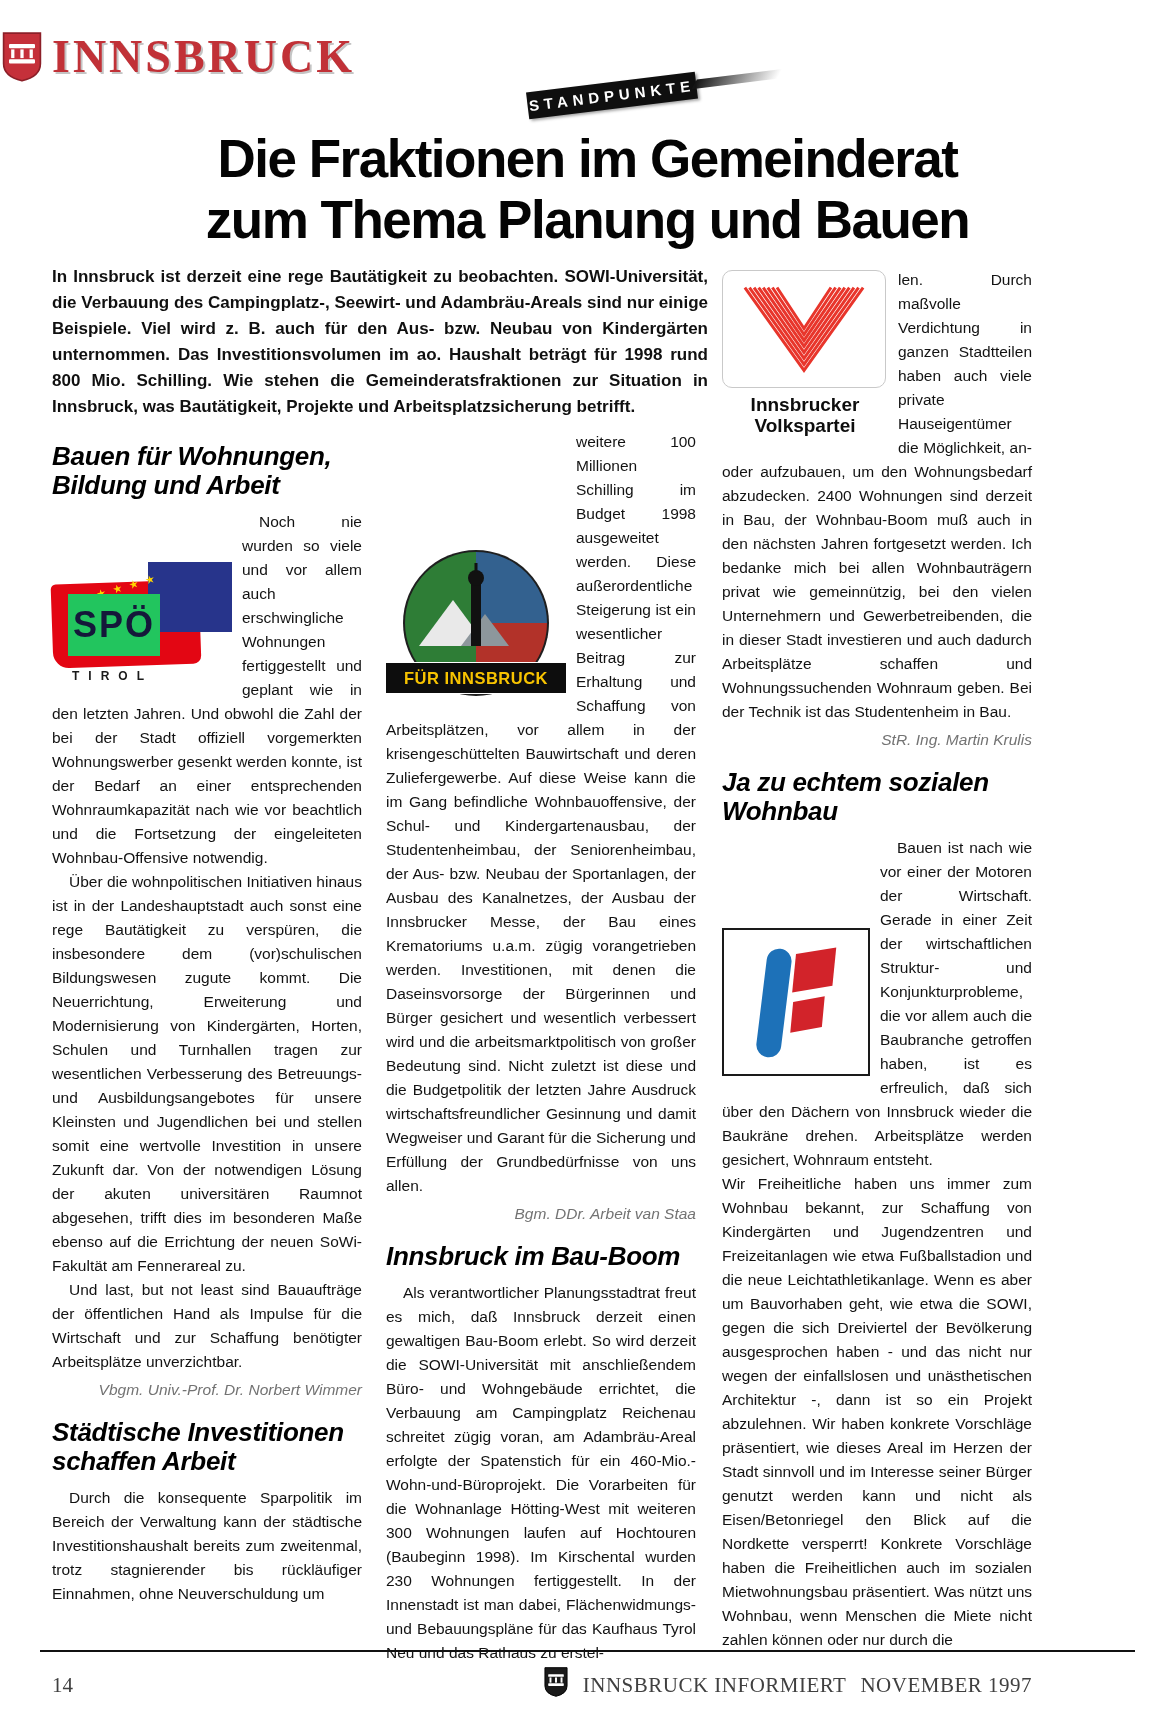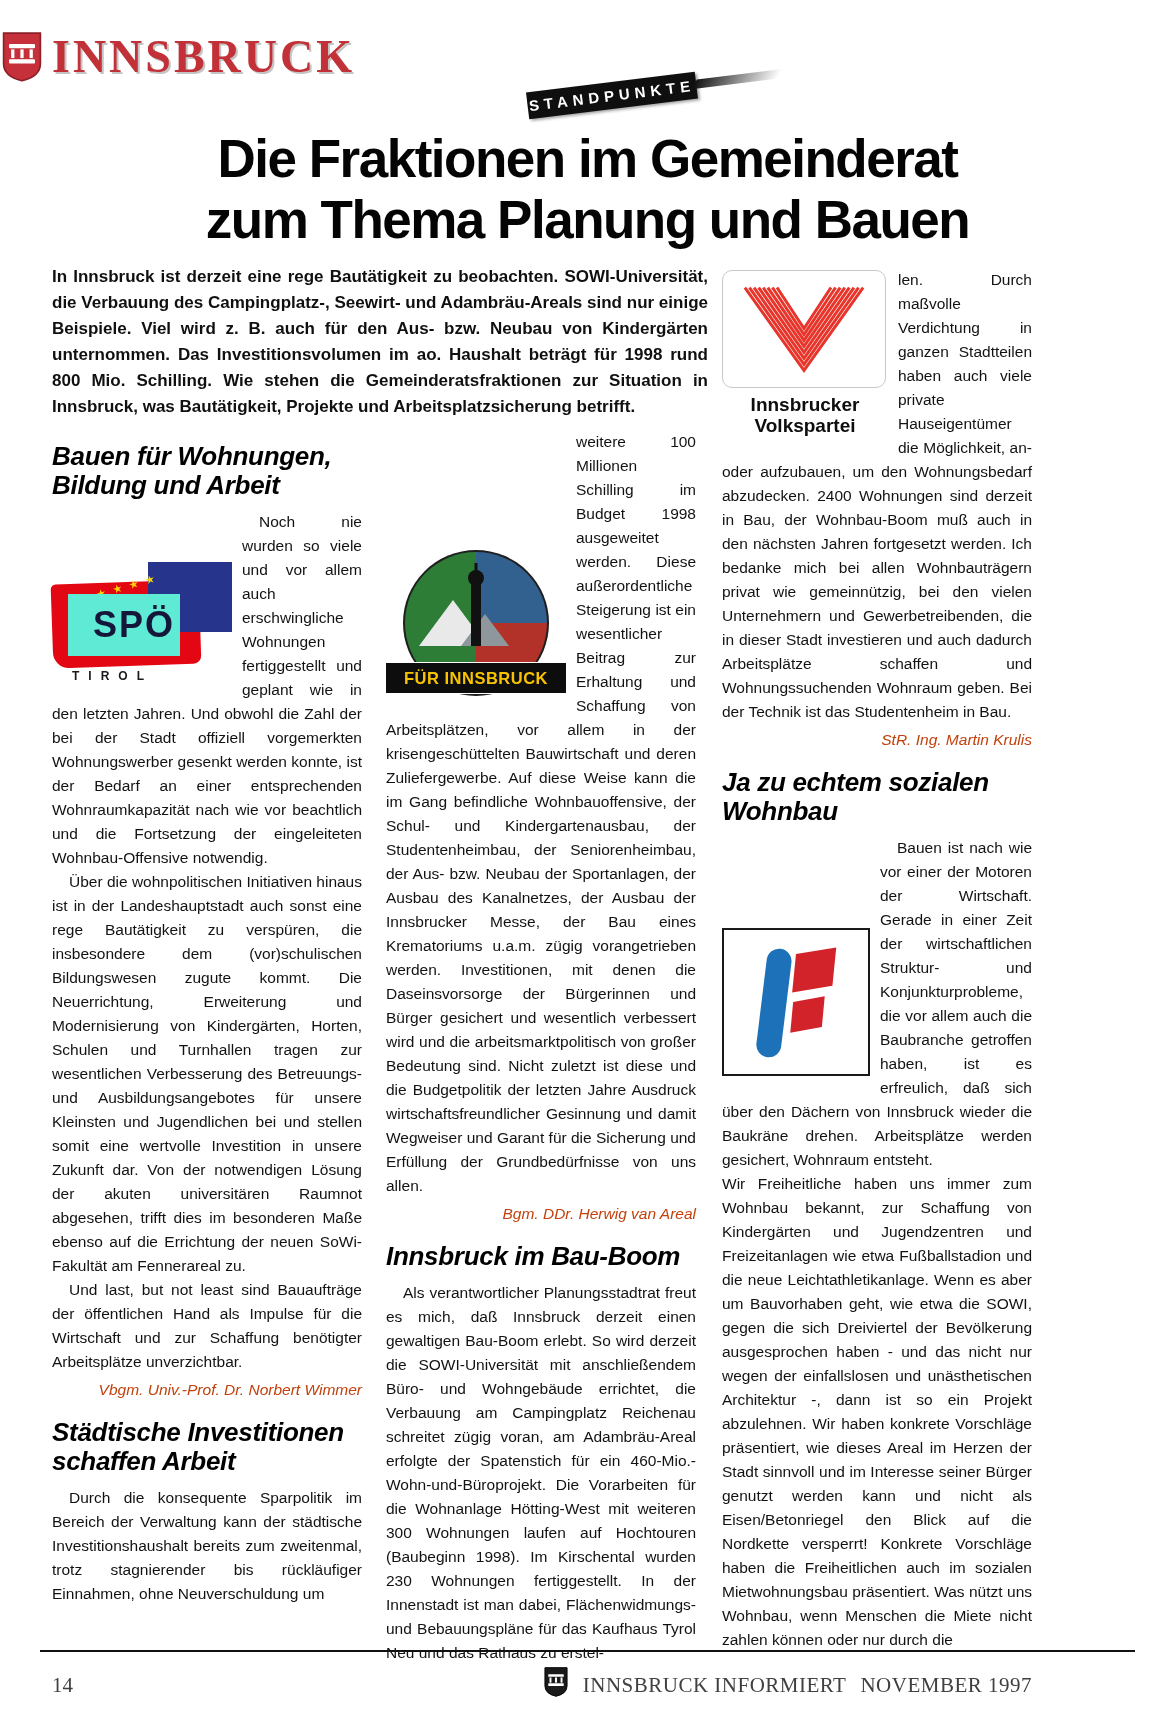"SPÖ" .spo-white { background: #5eead4 -> #22c55e; padding-left: 20px -> none }
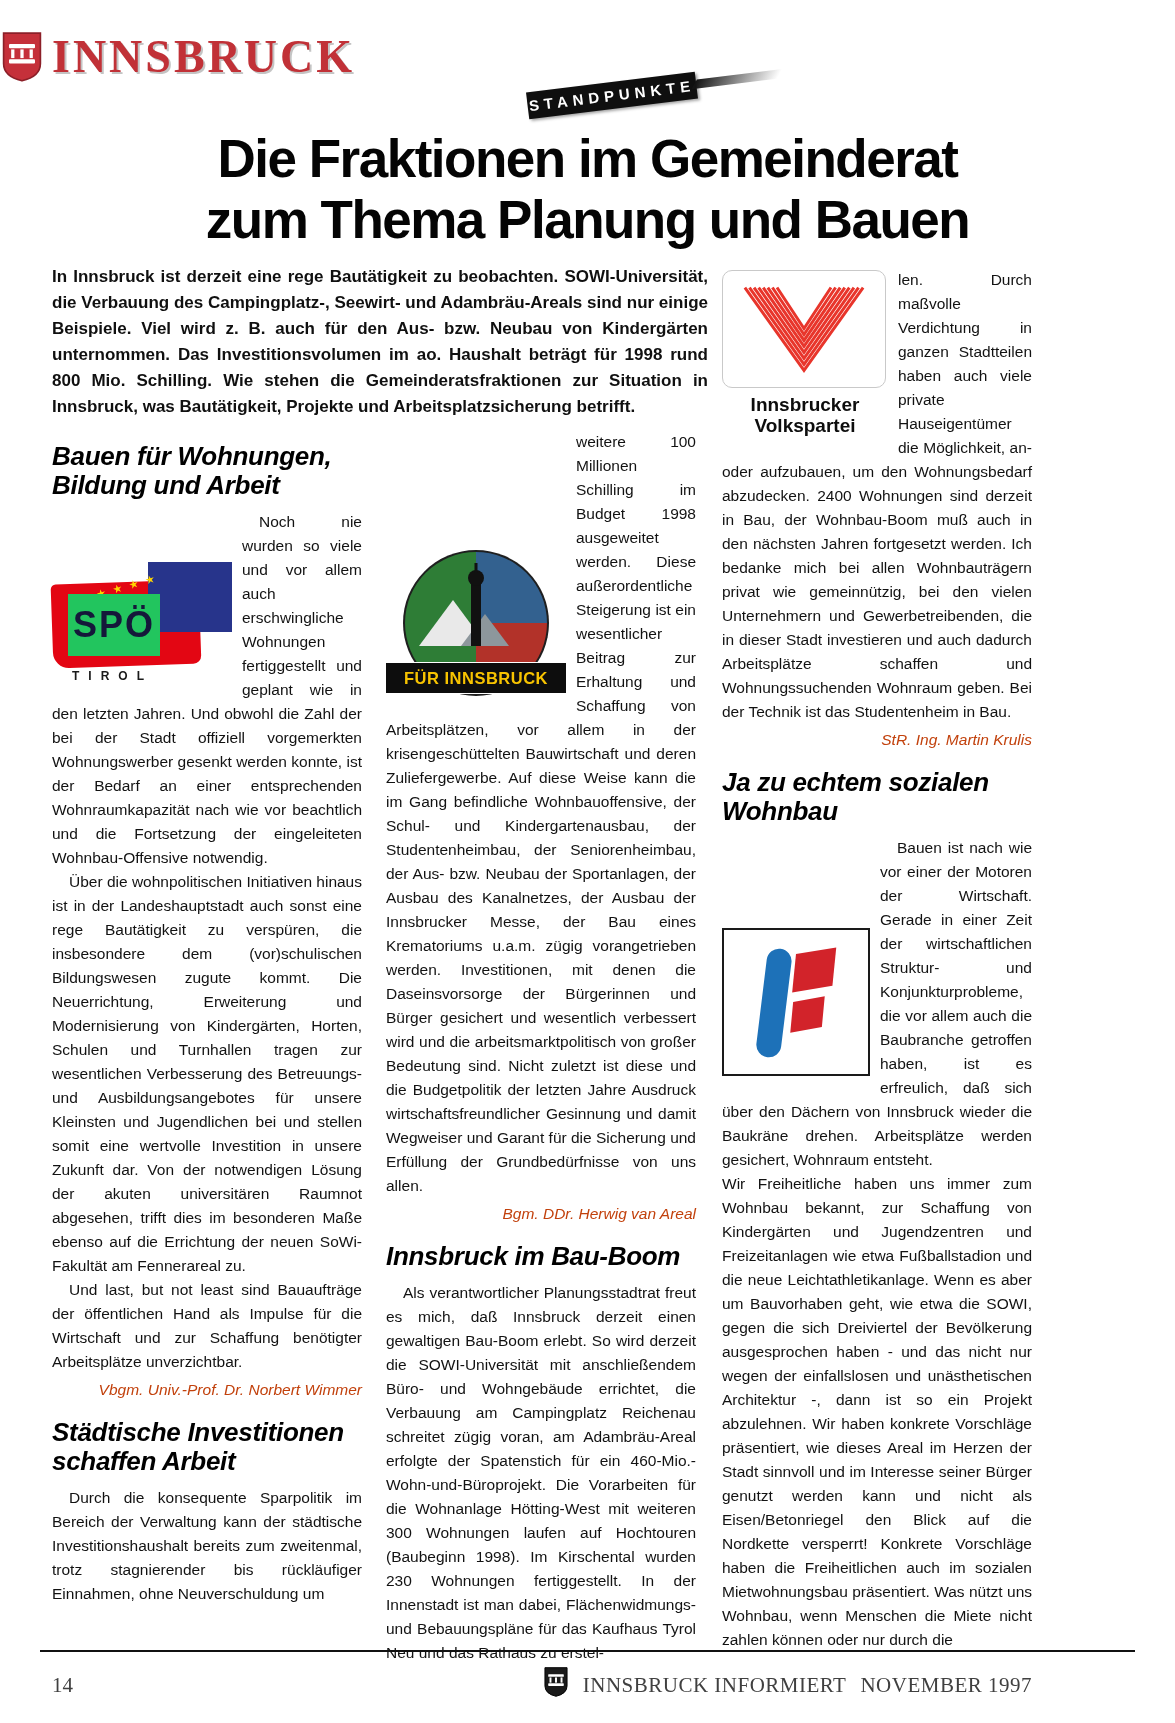"StR. Ing. Martin Krulis" .signature { color: #c2410c -> #737373 }
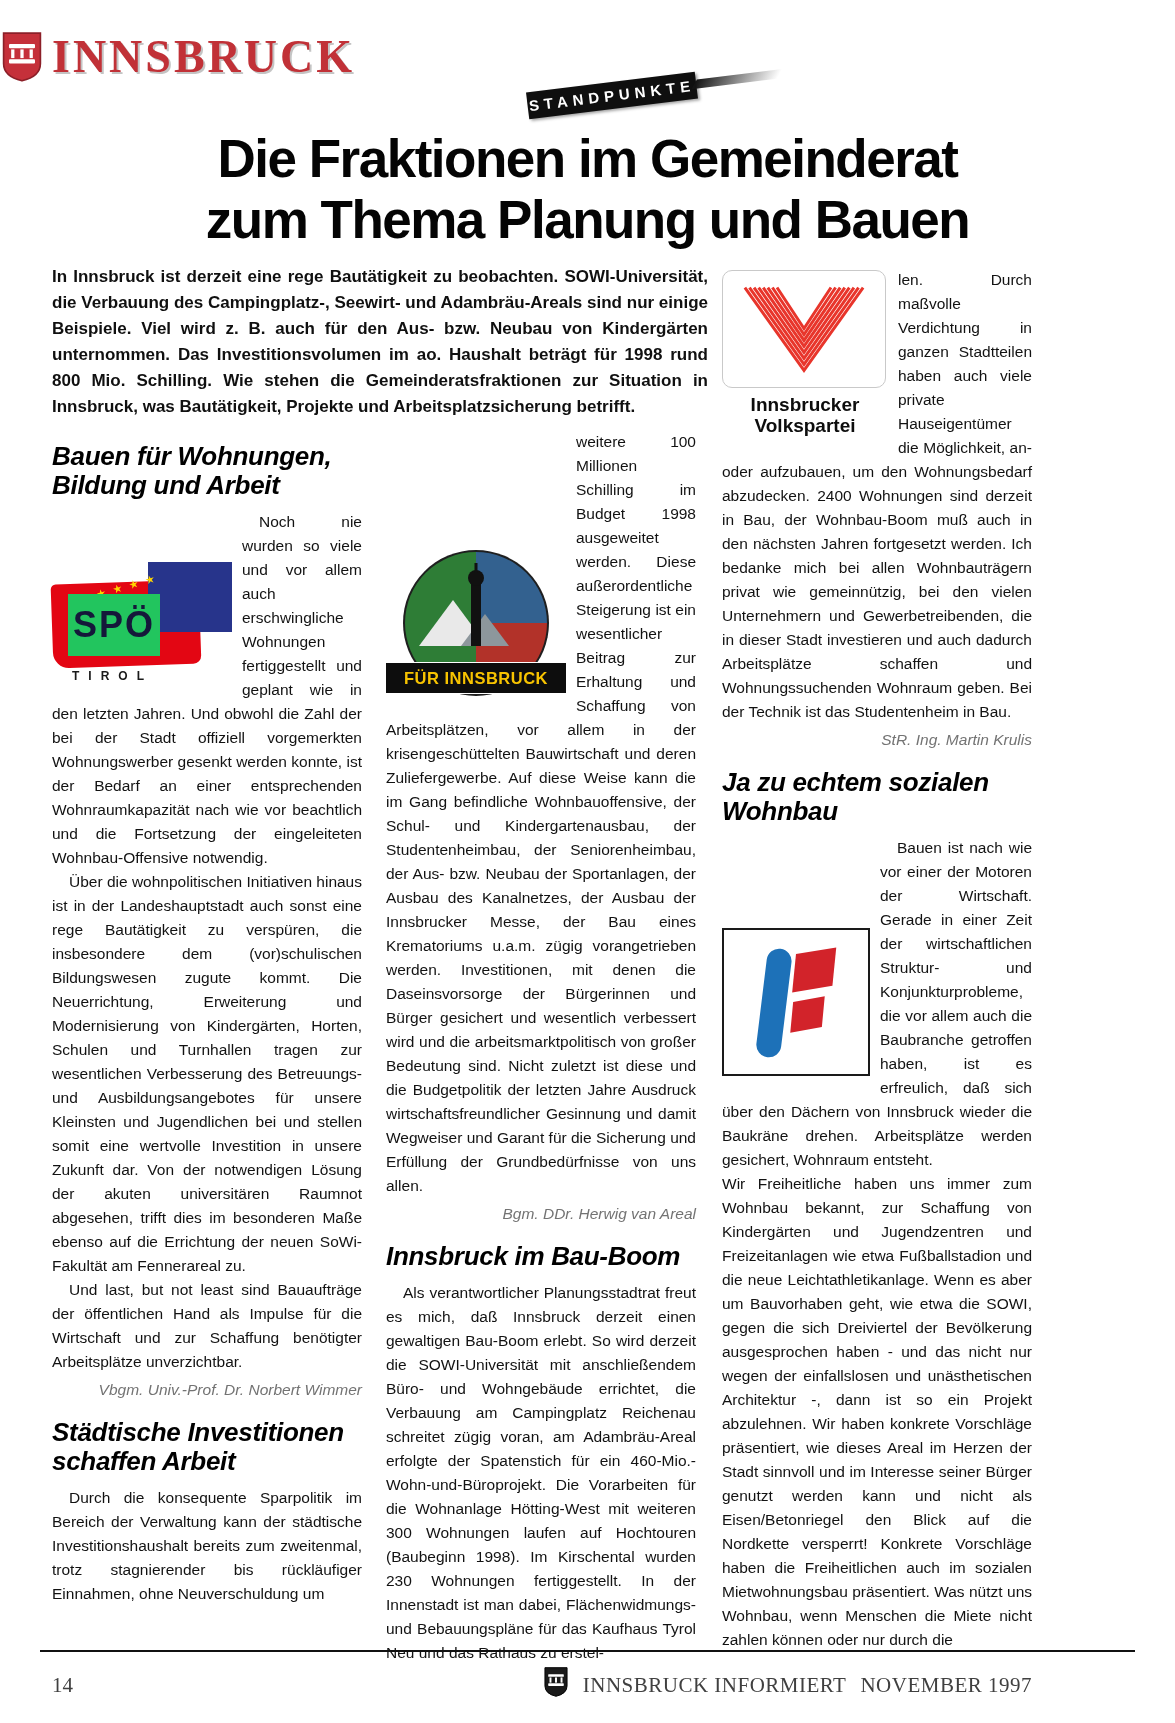"Bgm. DDr. Herwig van Areal" p.signature { text: Herwig van Areal -> Arbeit van Staa }
